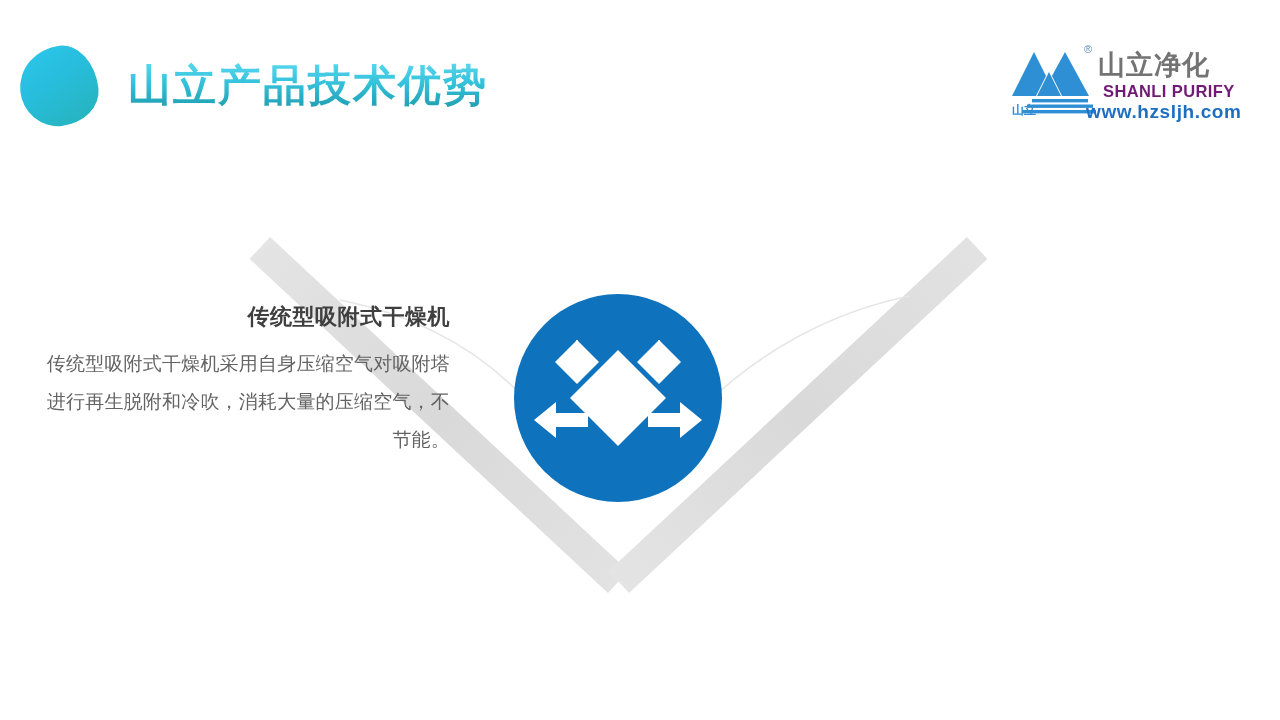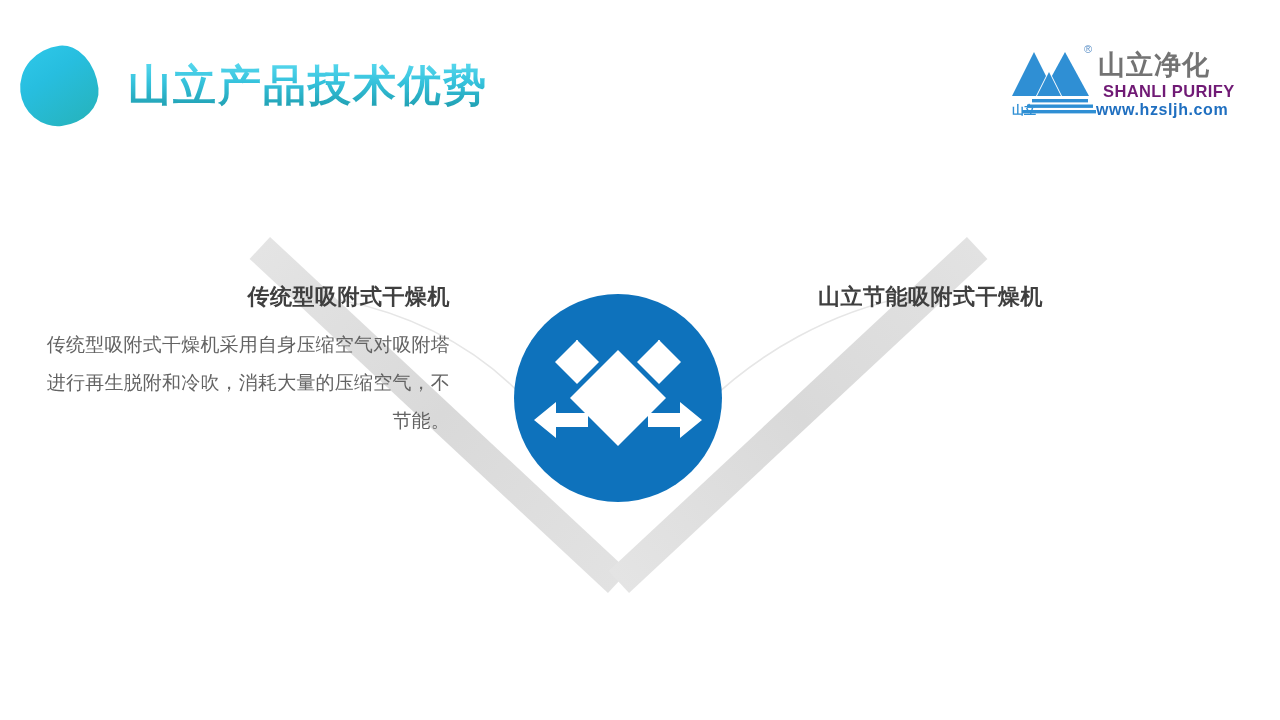"www.hzsljh.com" .logo-url { font-size: 16px -> 19px; left: 86px -> 76px }
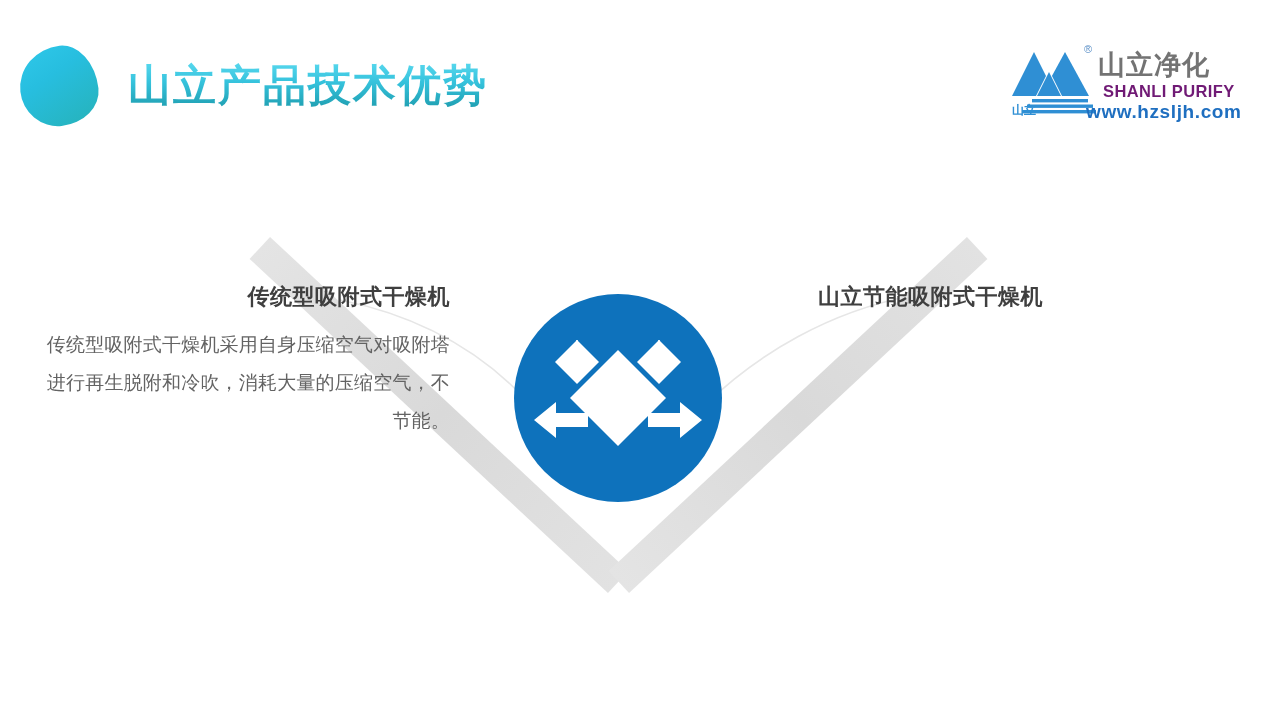"传统型吸附式干燥机" .col { top: 284px -> 304px }
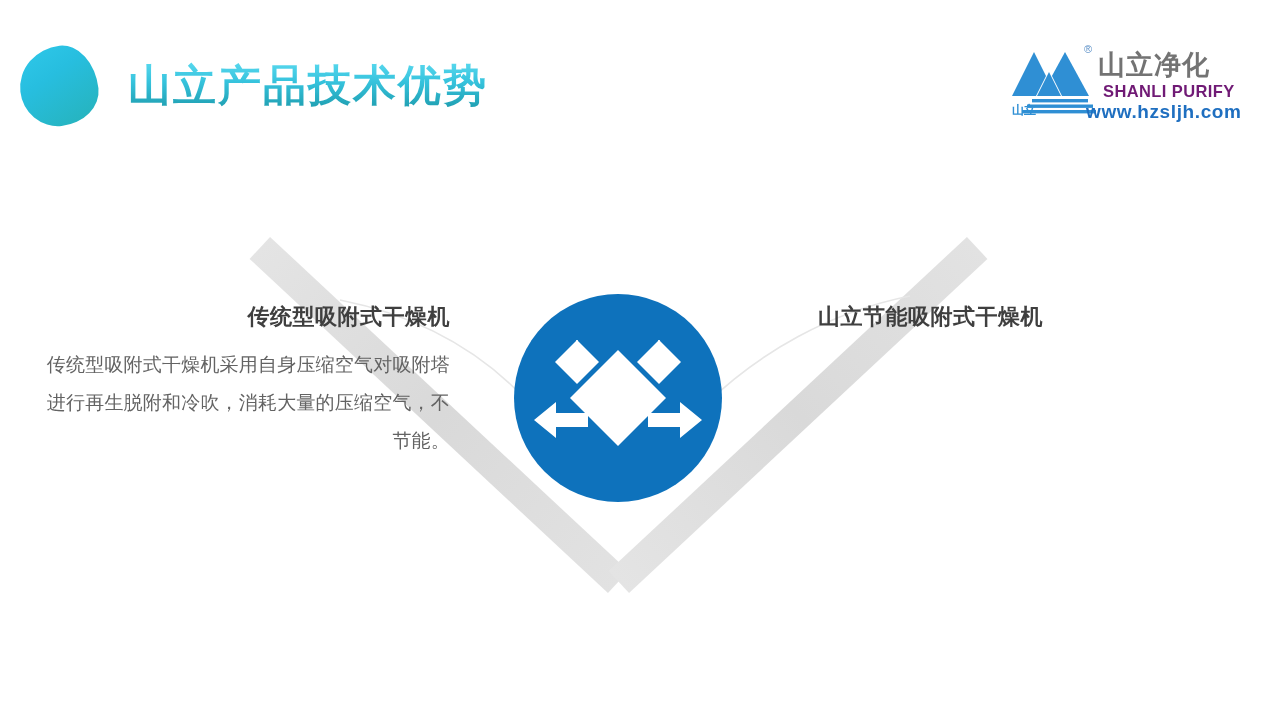"山立节能吸附式干燥机" h2.col-title { html: <h2>山立节能吸附式干燥机</h2> -> none }
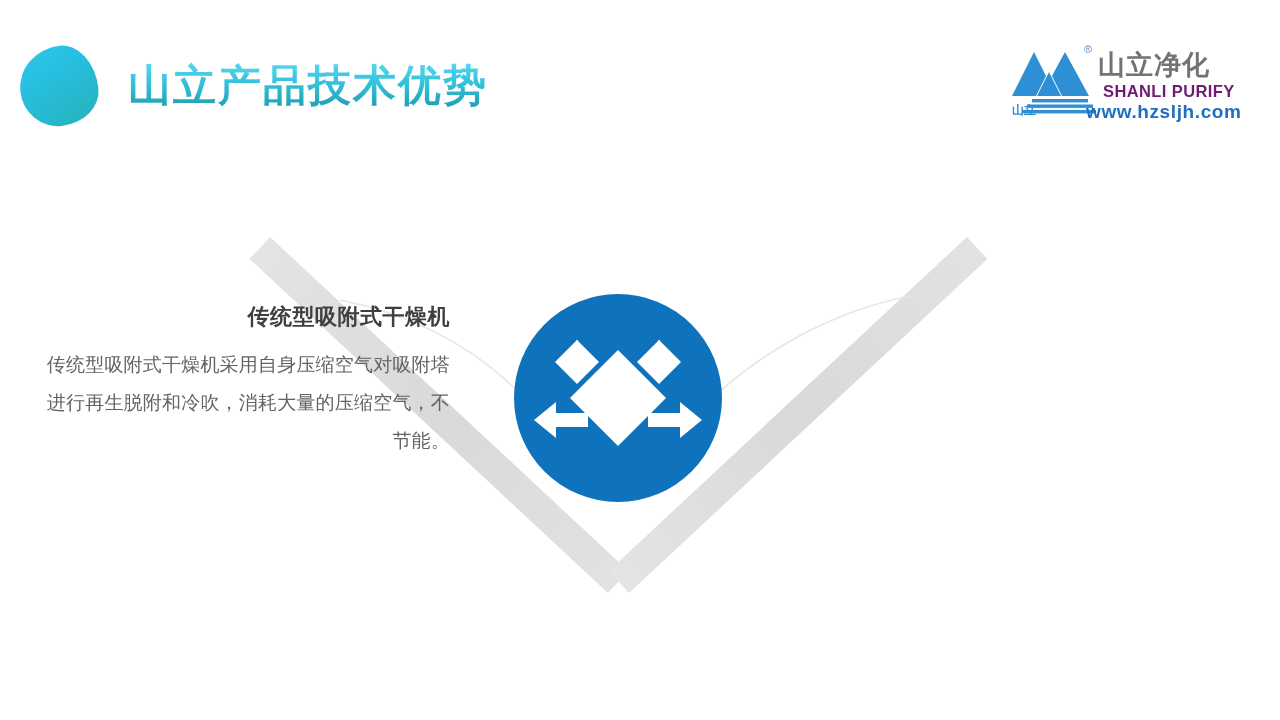"传统型吸附式干燥机采用自身压缩空气对吸附塔进行再生脱附和冷吹，消耗大量的压缩空气" .col-body { font-family: Liberation Sans, sans-serif -> Liberation Mono, monospace }
